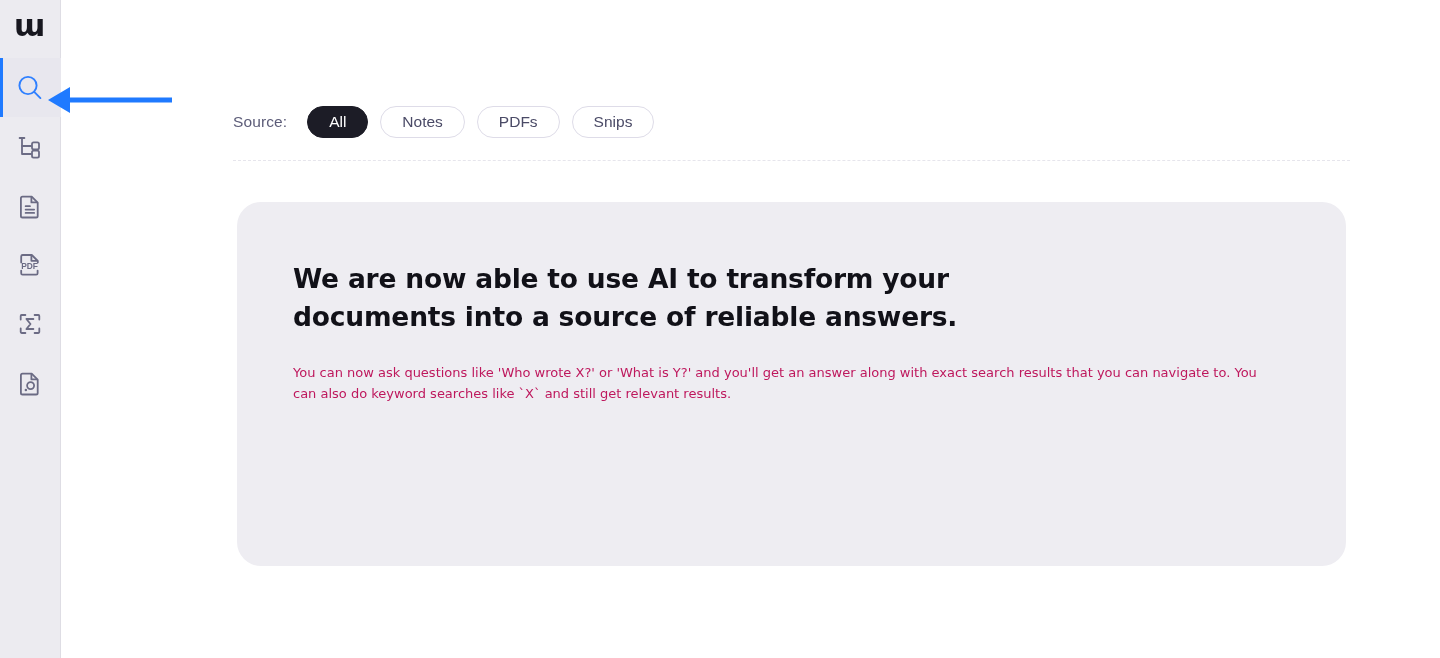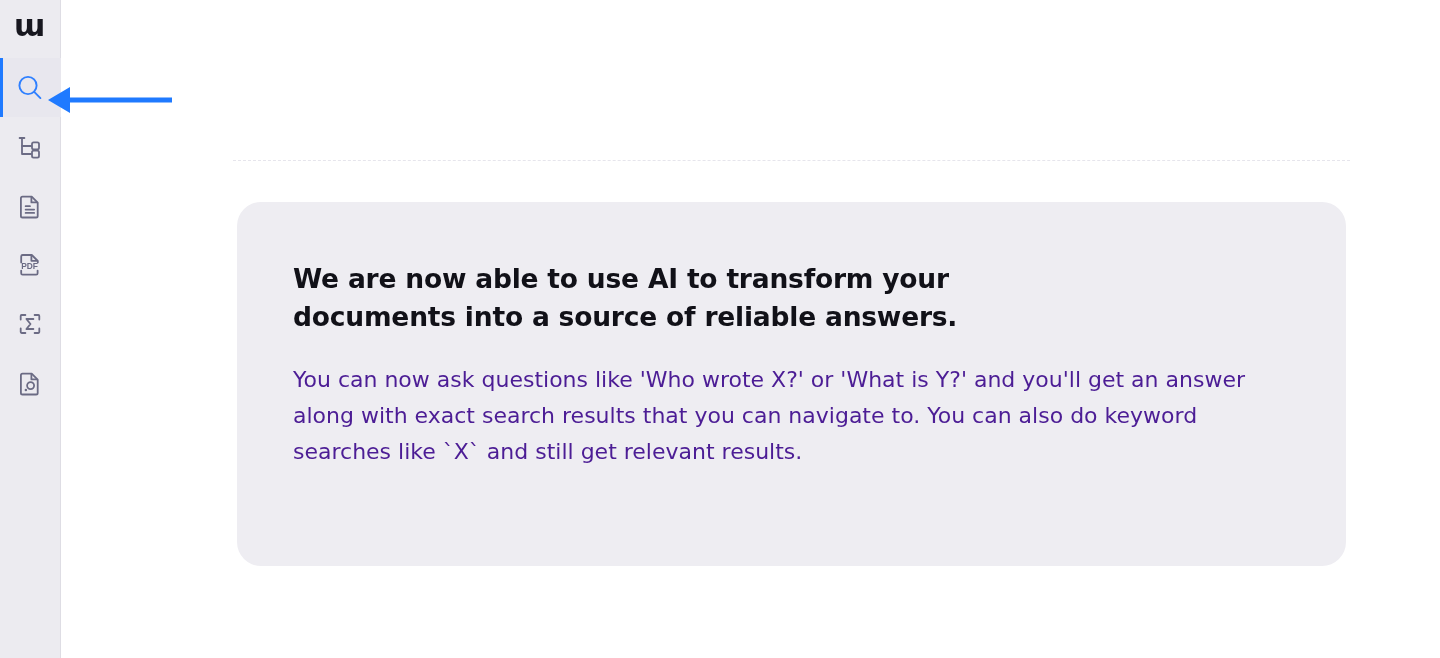"Source:" div.filters { html: none -> <div> <span>Source:</span> <div>All</div> <div>Notes</div> <div>PDFs</div> <div>Snips</div> </div> }
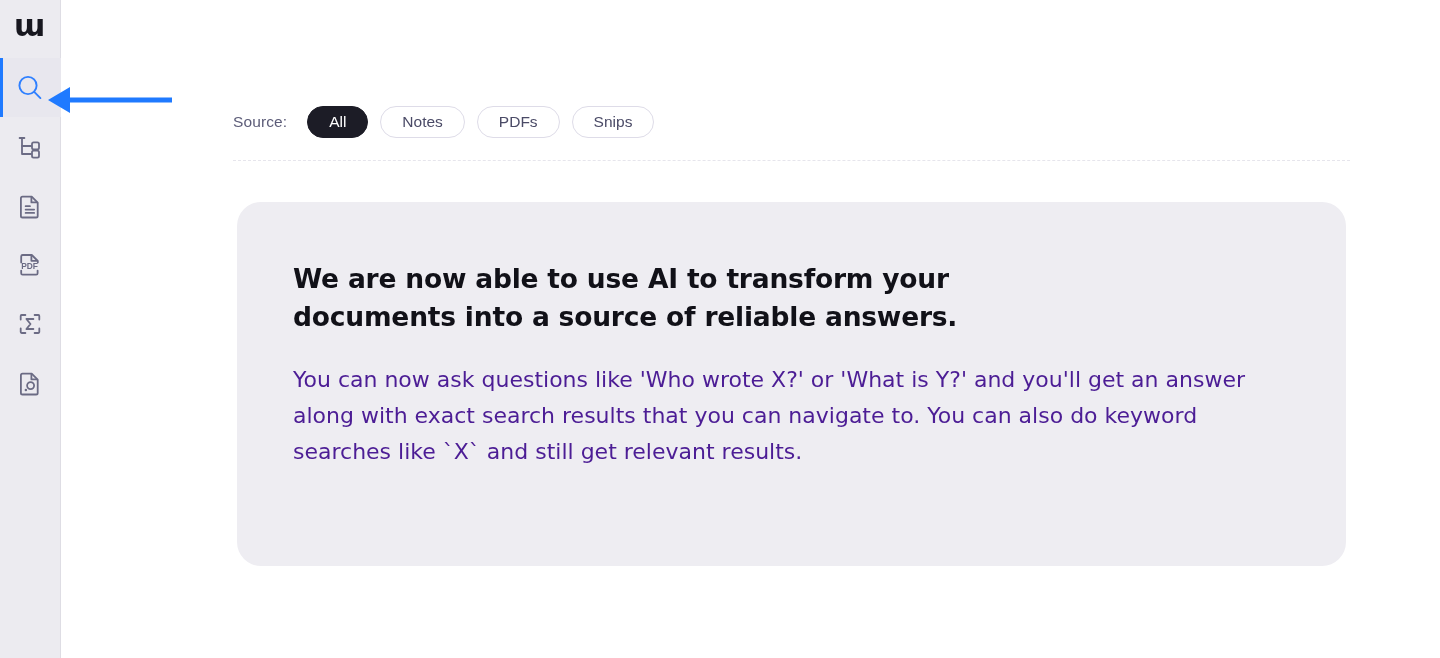"You can now ask questions" .card-body { color: #4c1d95 -> #be185d; font-size: 22px -> 13px }
